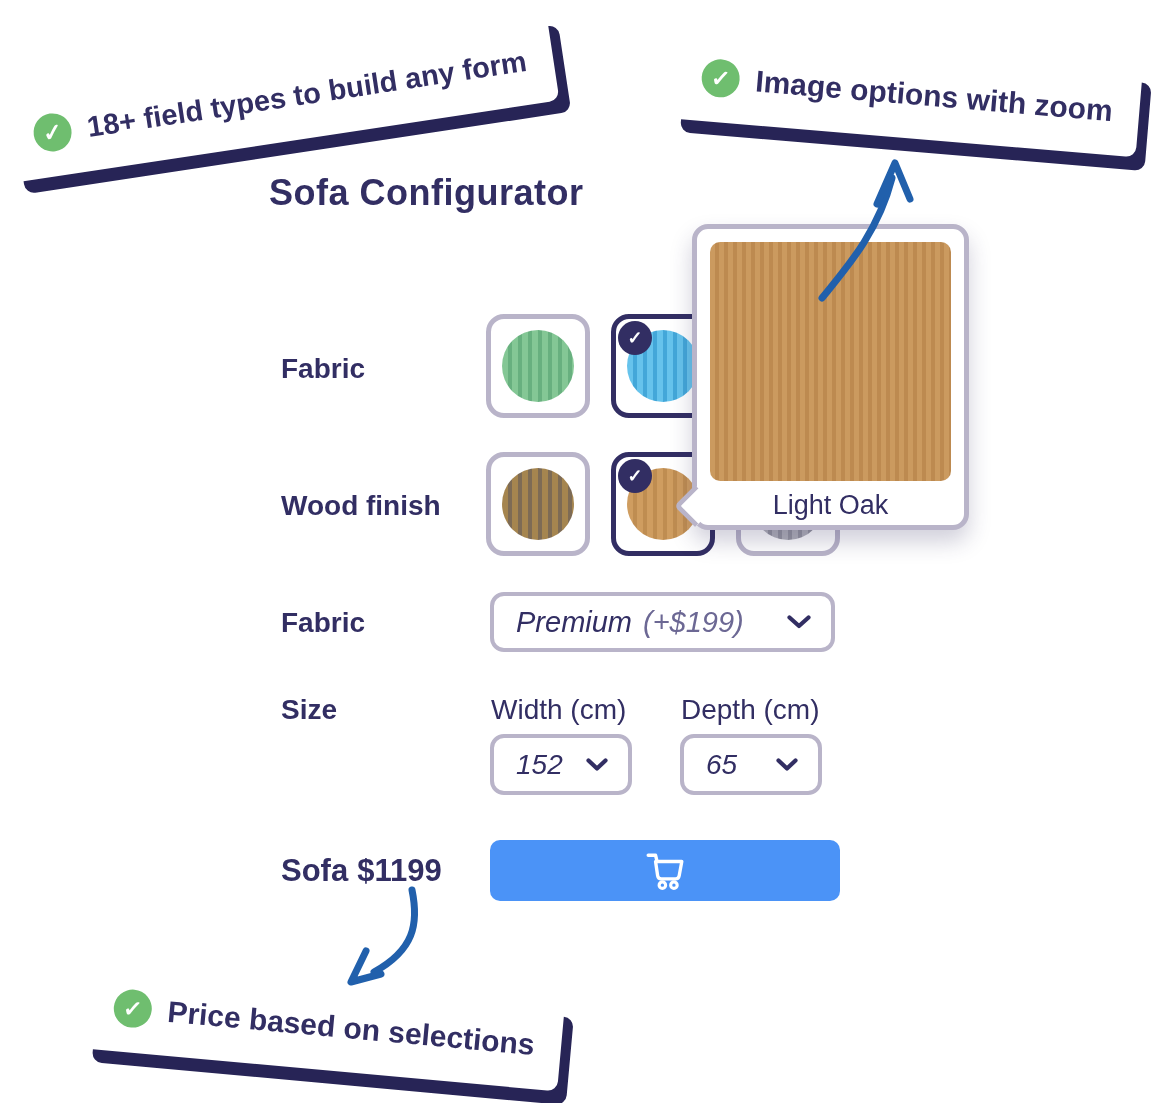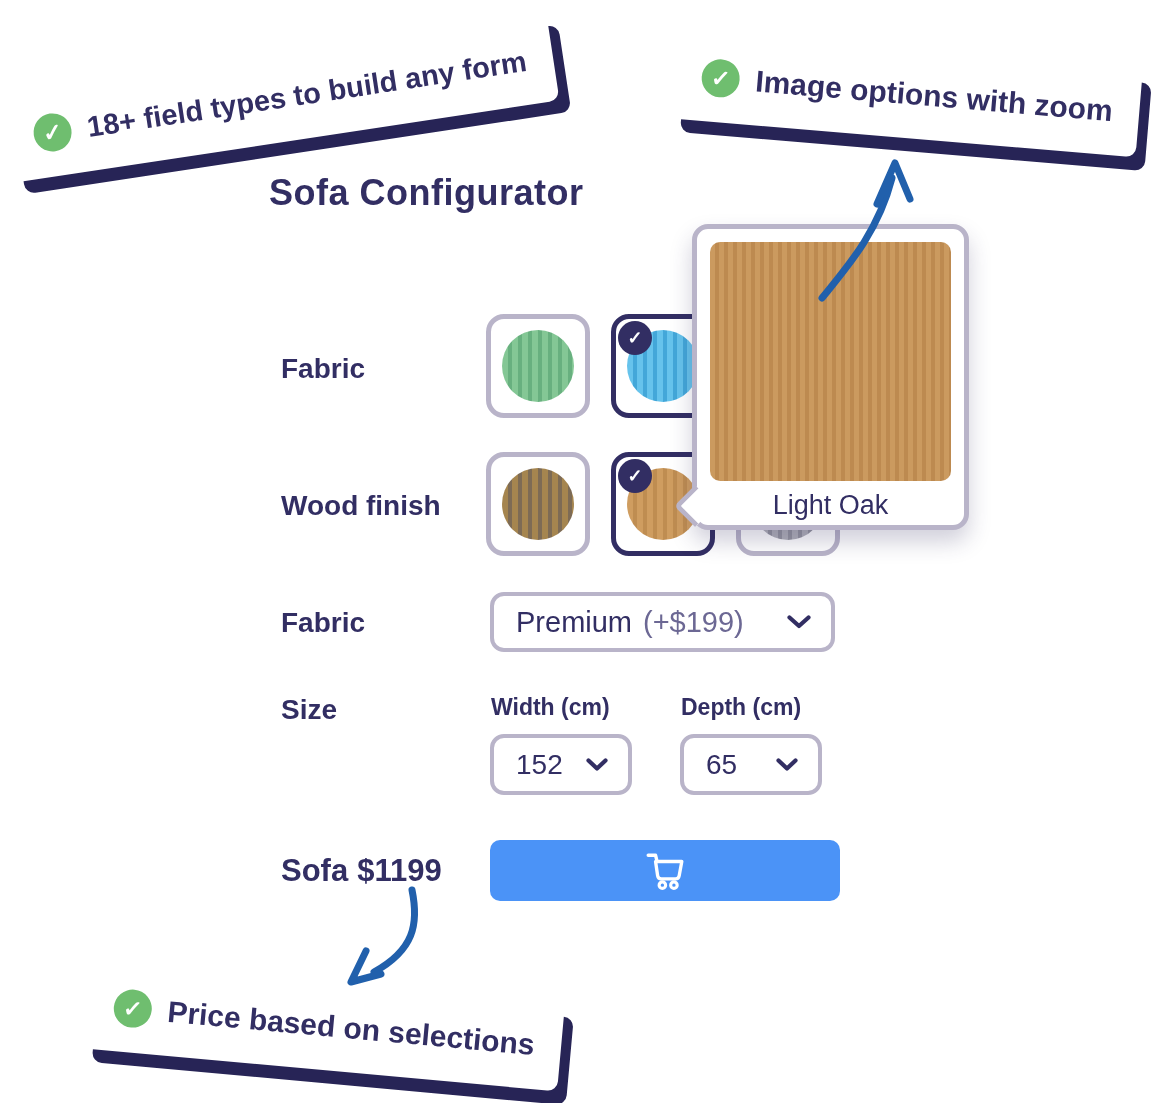"Premium" .select { font-style: none -> italic }
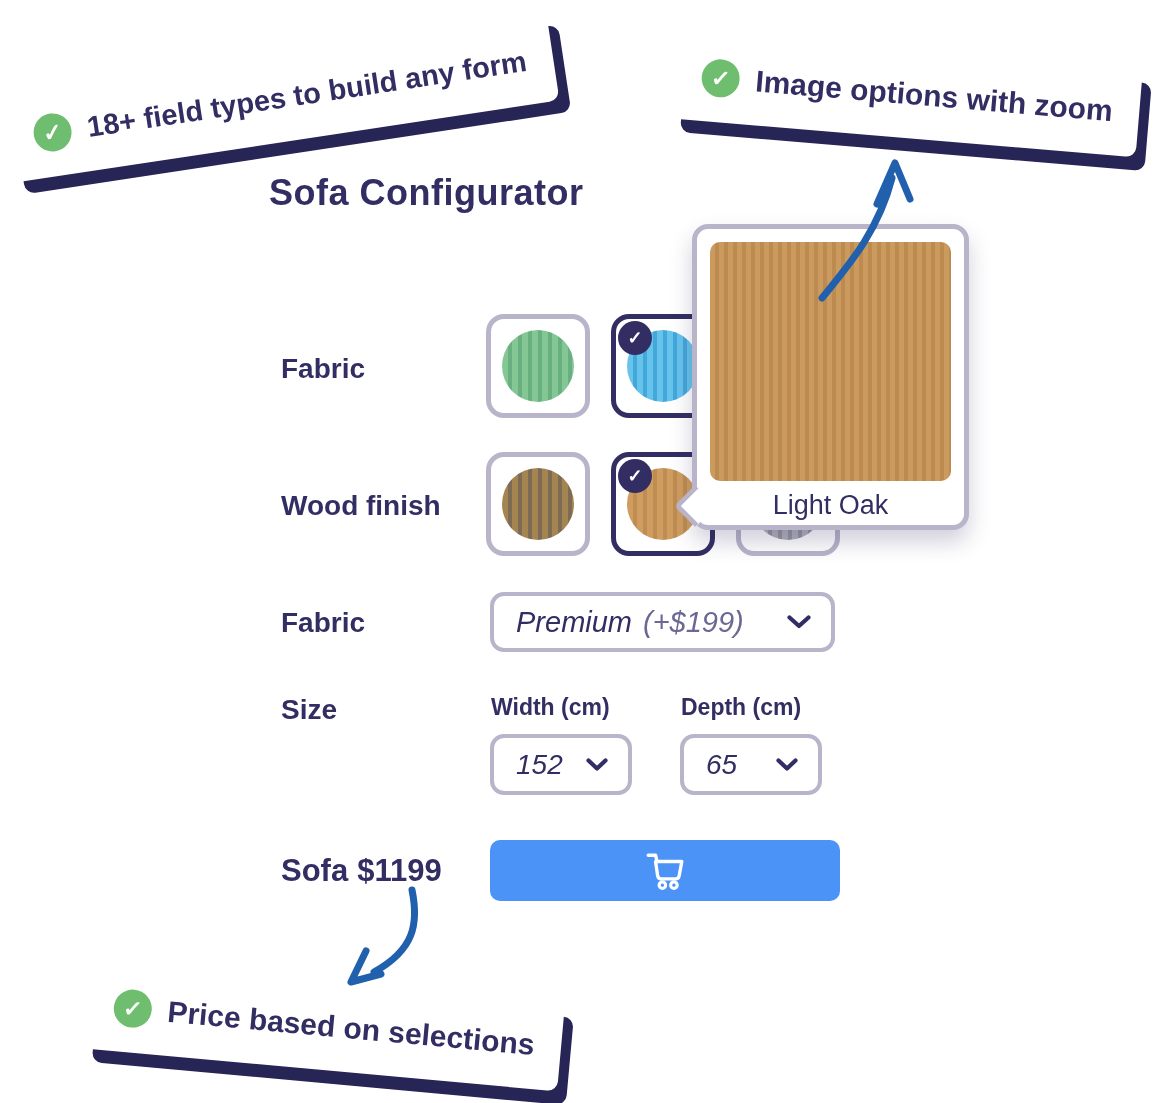"Width (cm)" .sub-lbl { font-size: 23px -> 28px; font-weight: 700 -> 400 }
